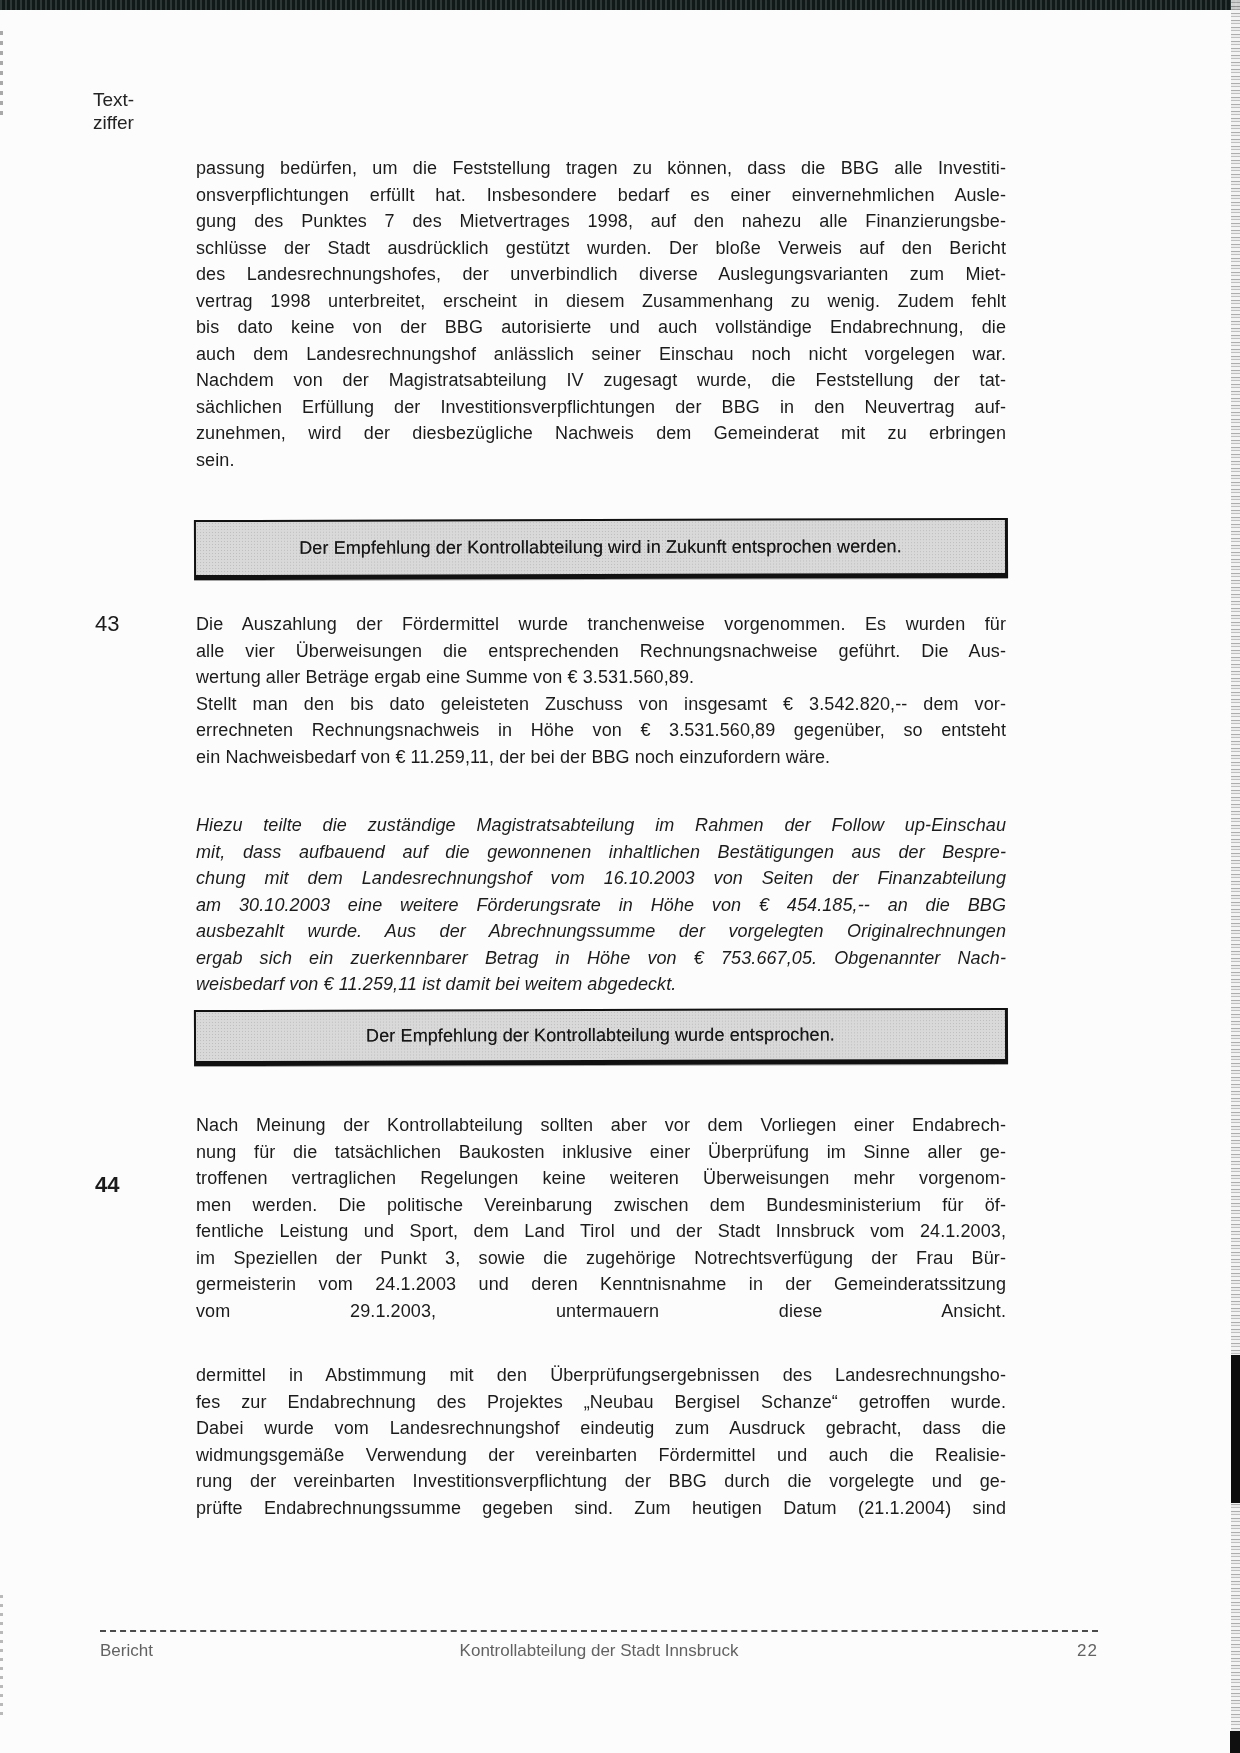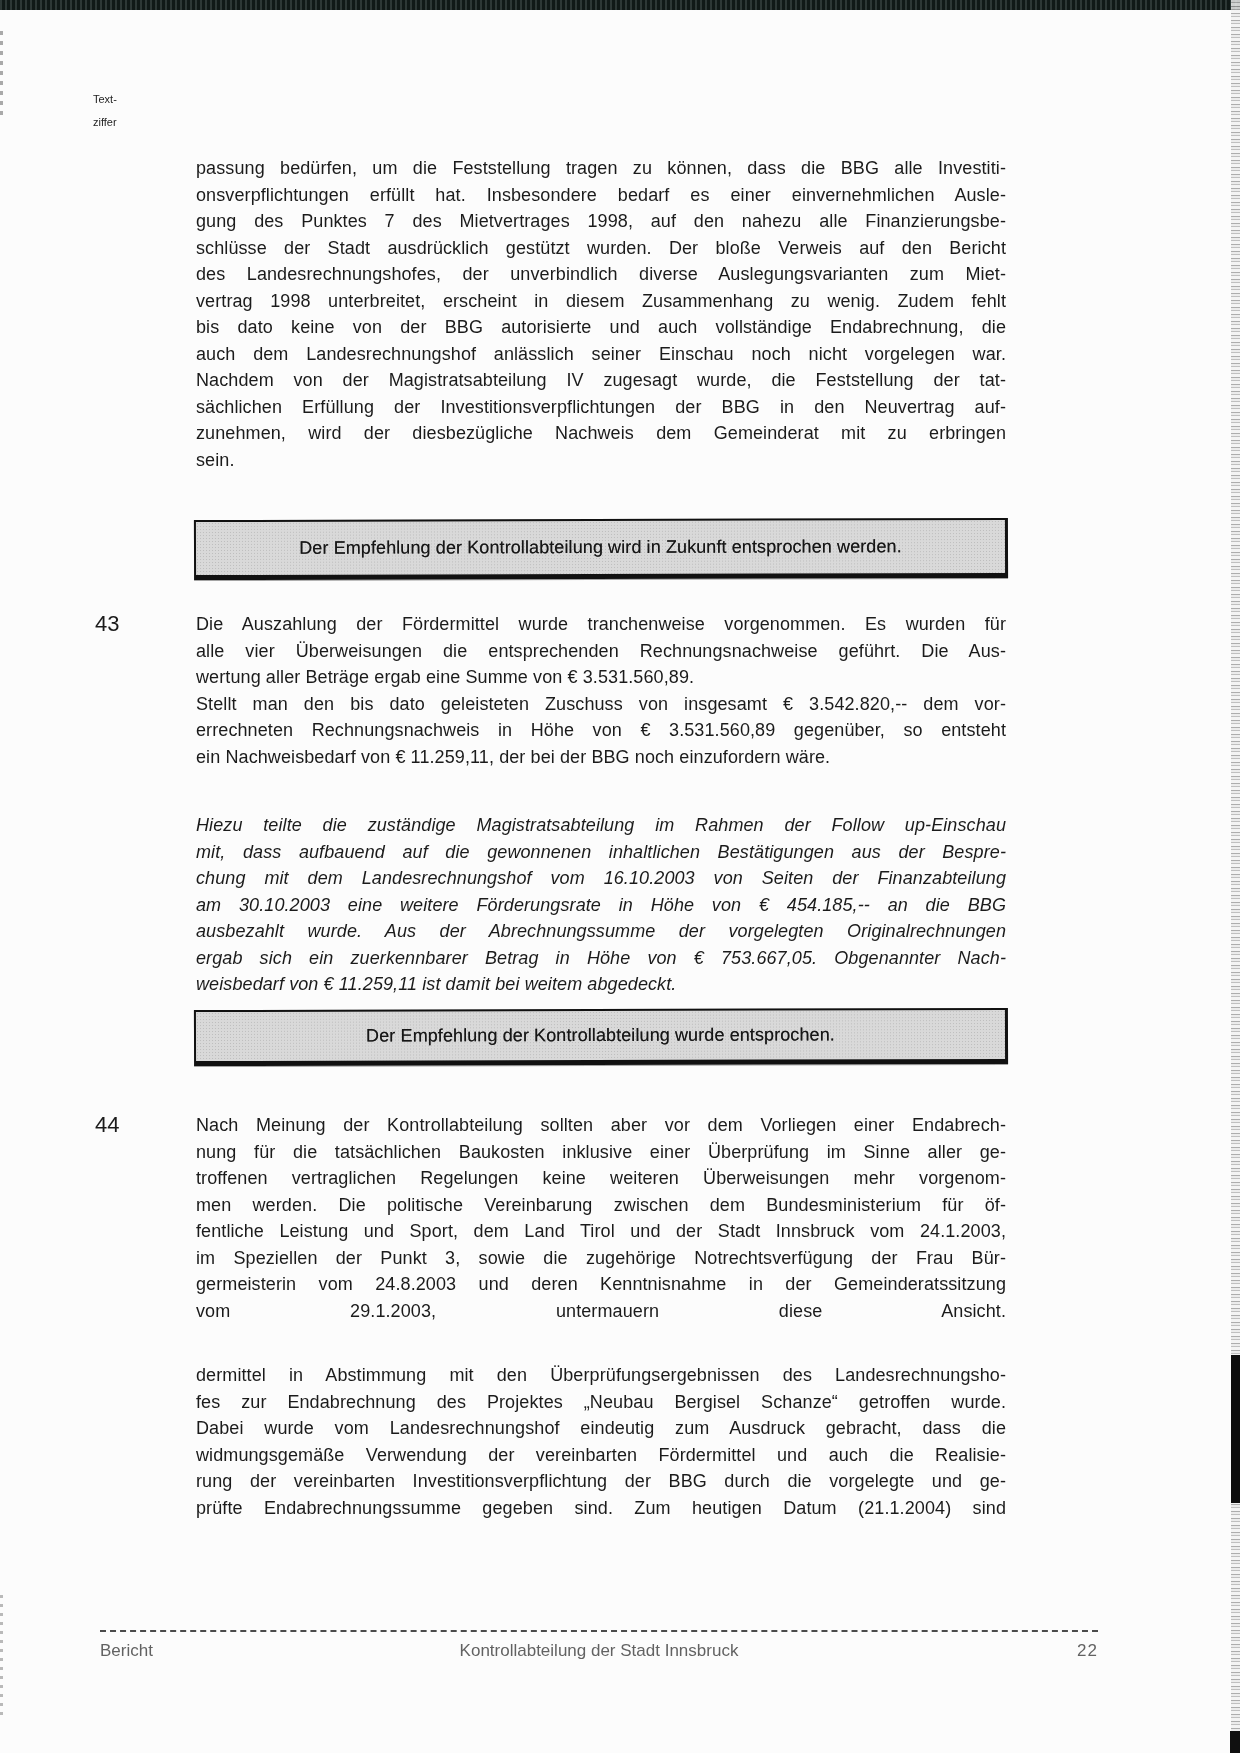"Text-" .margin-label { font-size: 11px -> 19px }
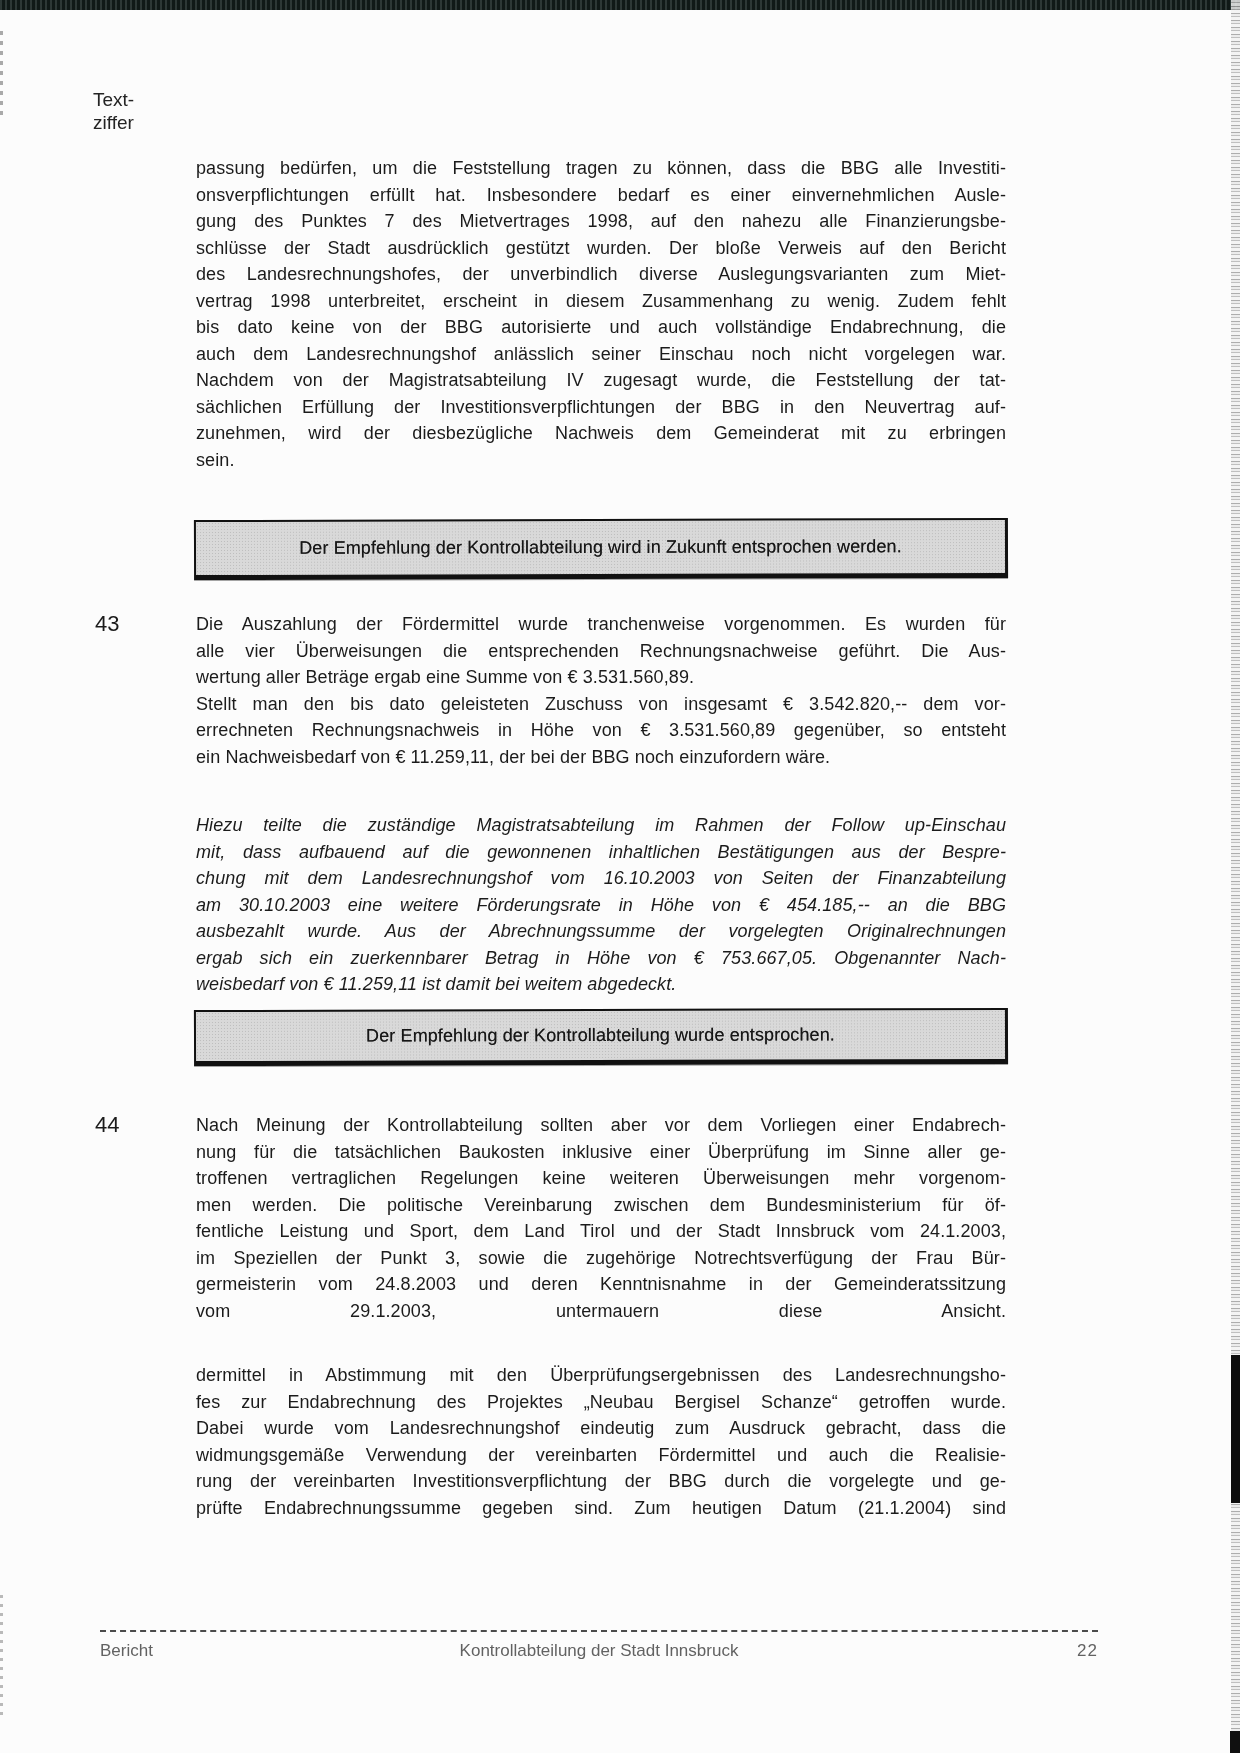"44" div.marker-number { font-weight: none -> bold; top: 1112px -> 1172px }
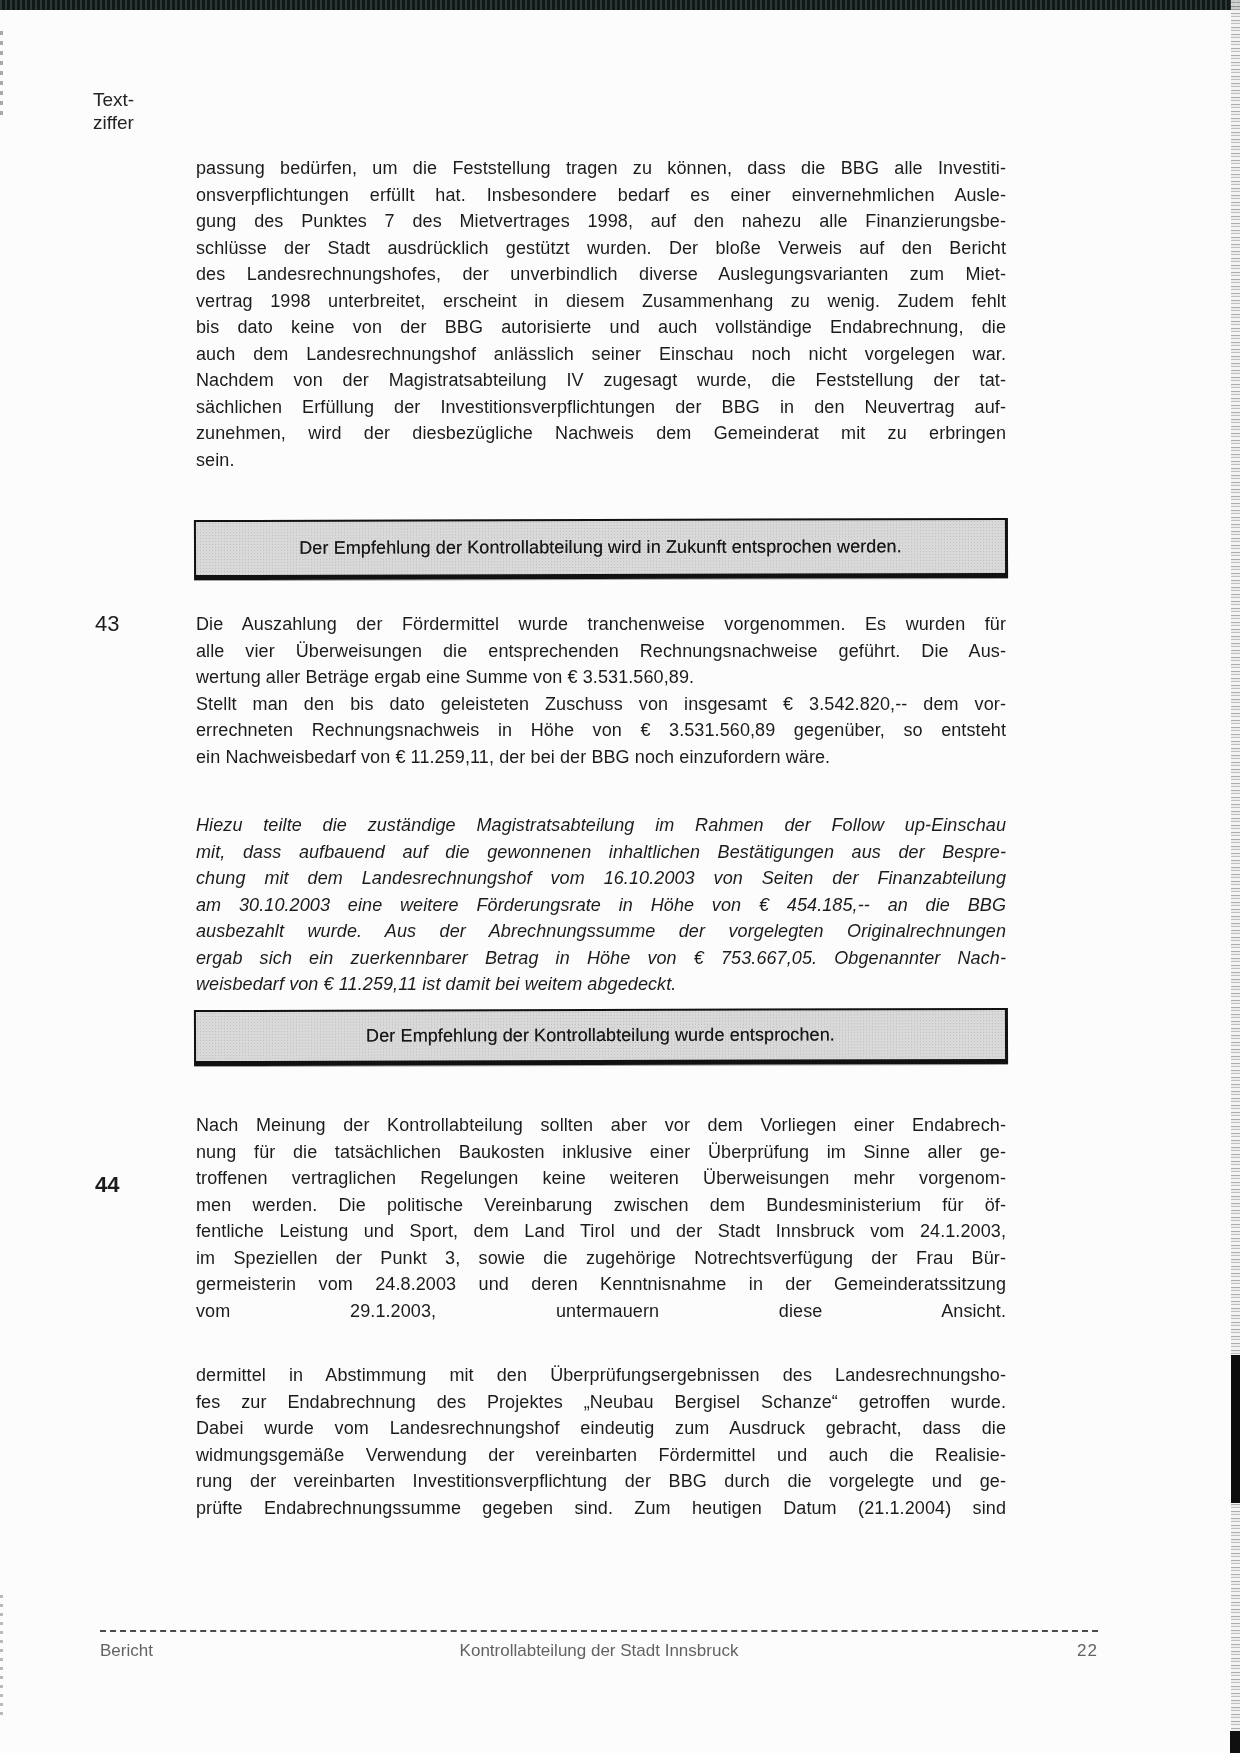"germeisterin vom 24.8.2003 und deren" div.line { text: 24.8.2003 -> 24.1.2003 }
